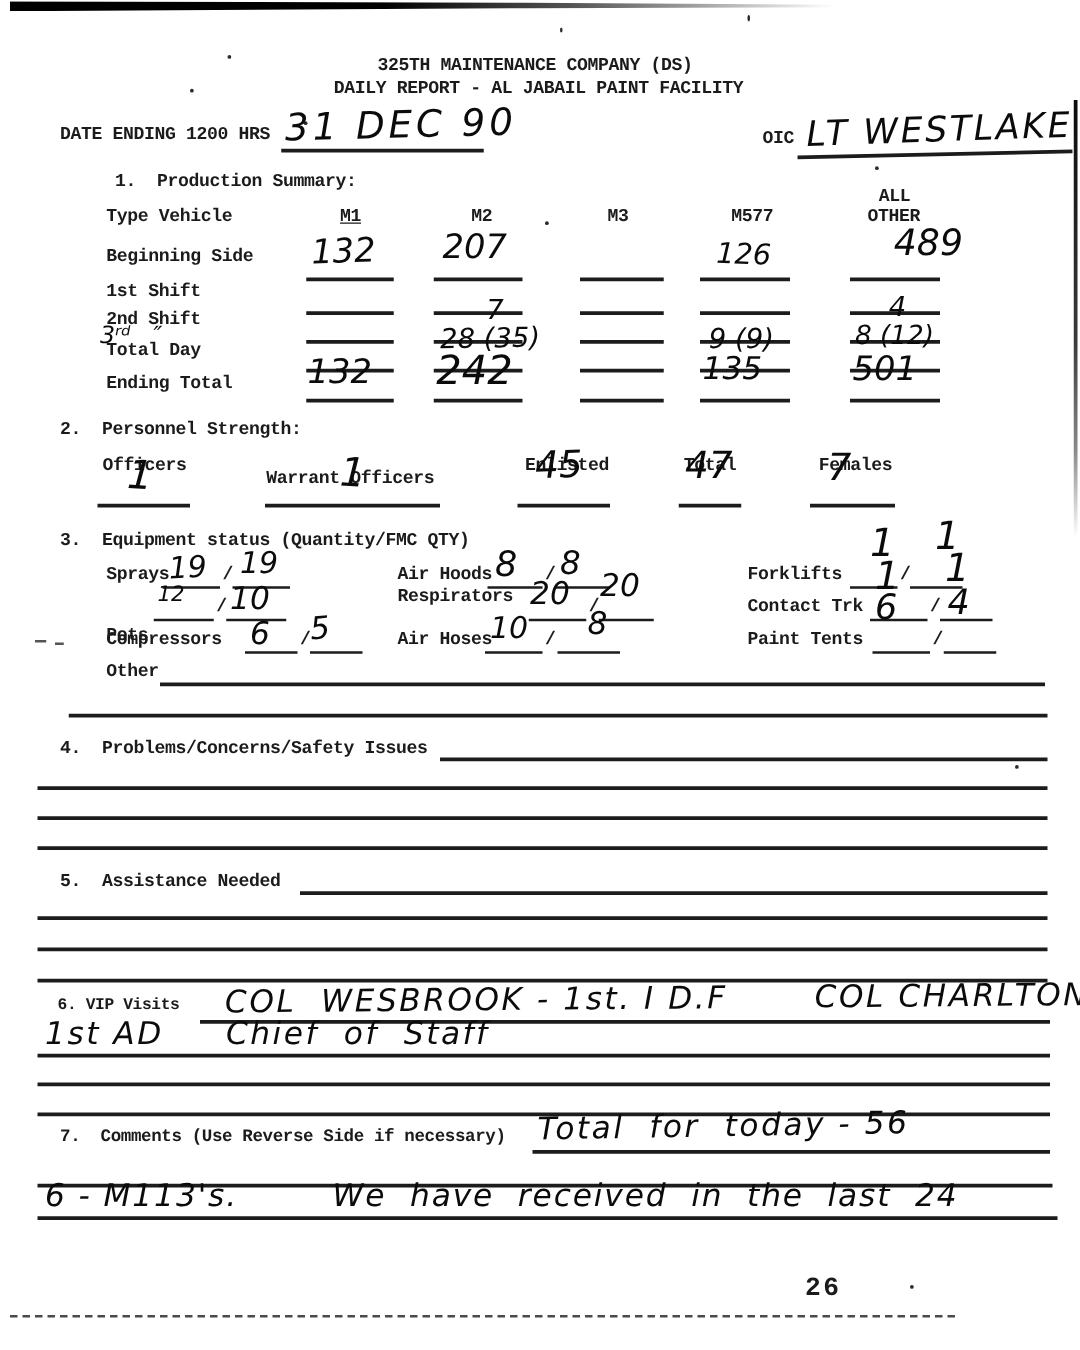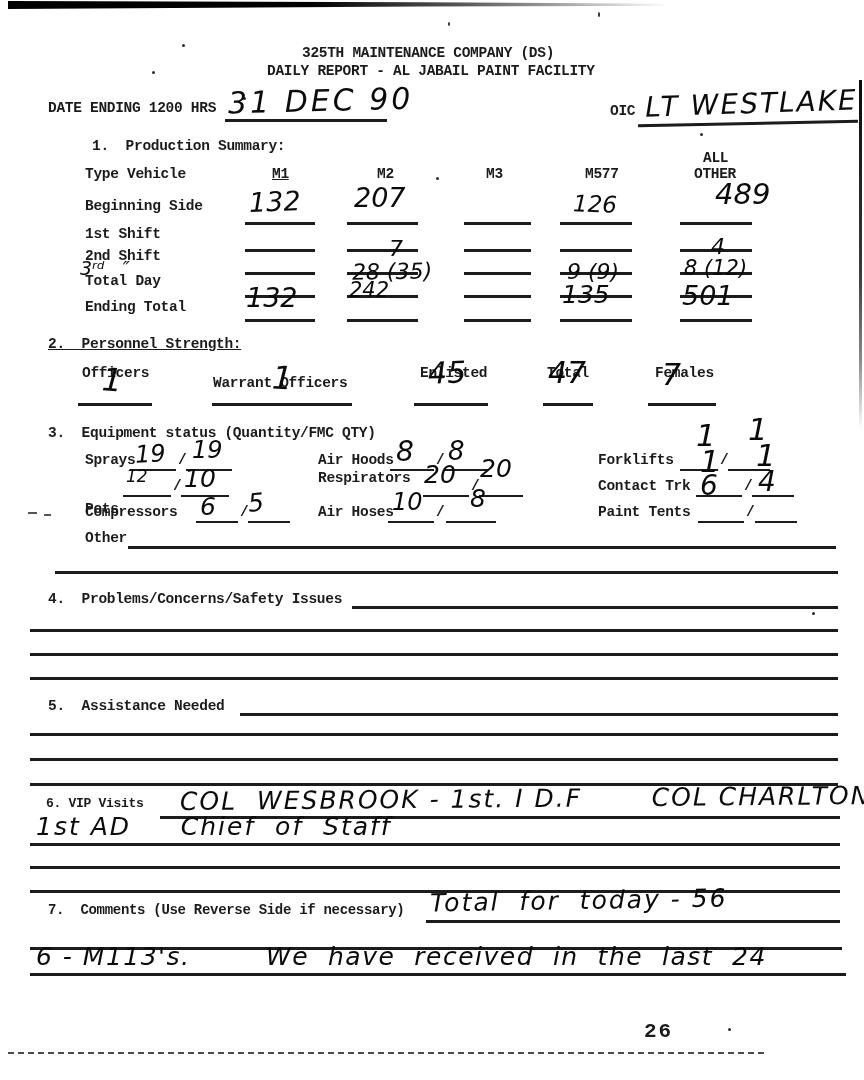"242" span.hw { font-size: 21px -> 32px }
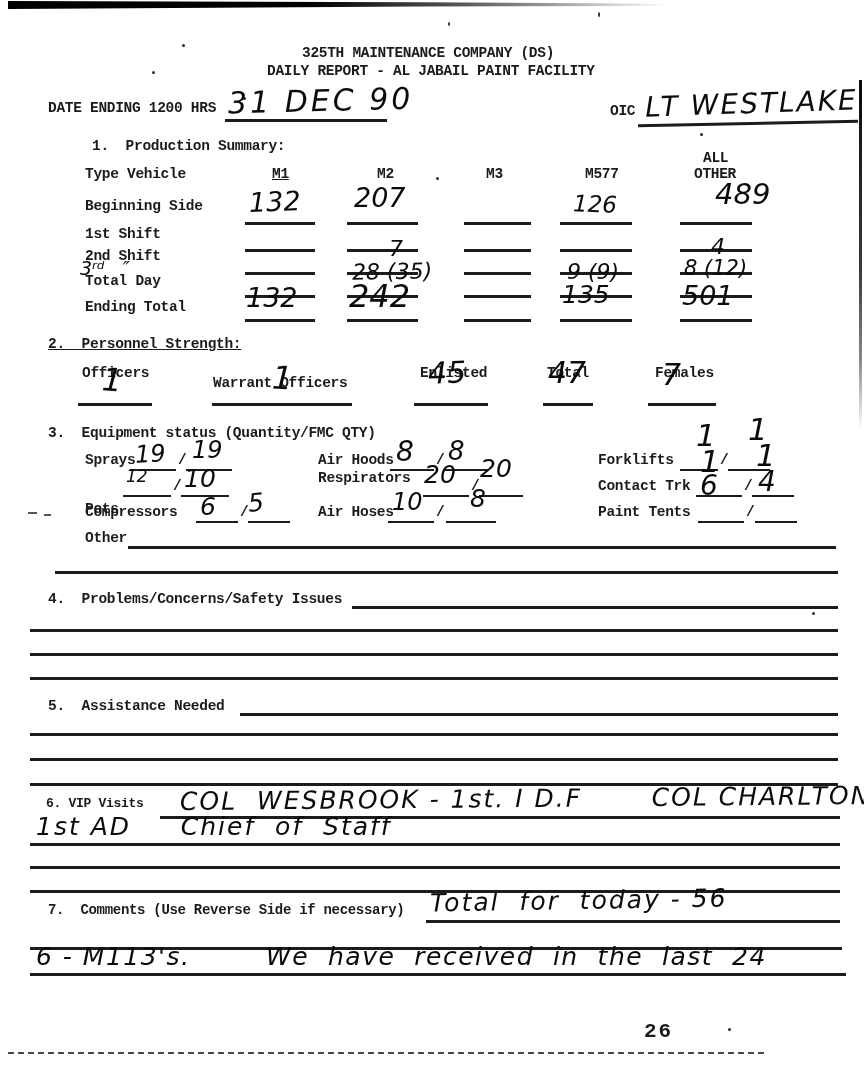"2. Personnel Strength:" div.typed { text-decoration: underline -> none }
